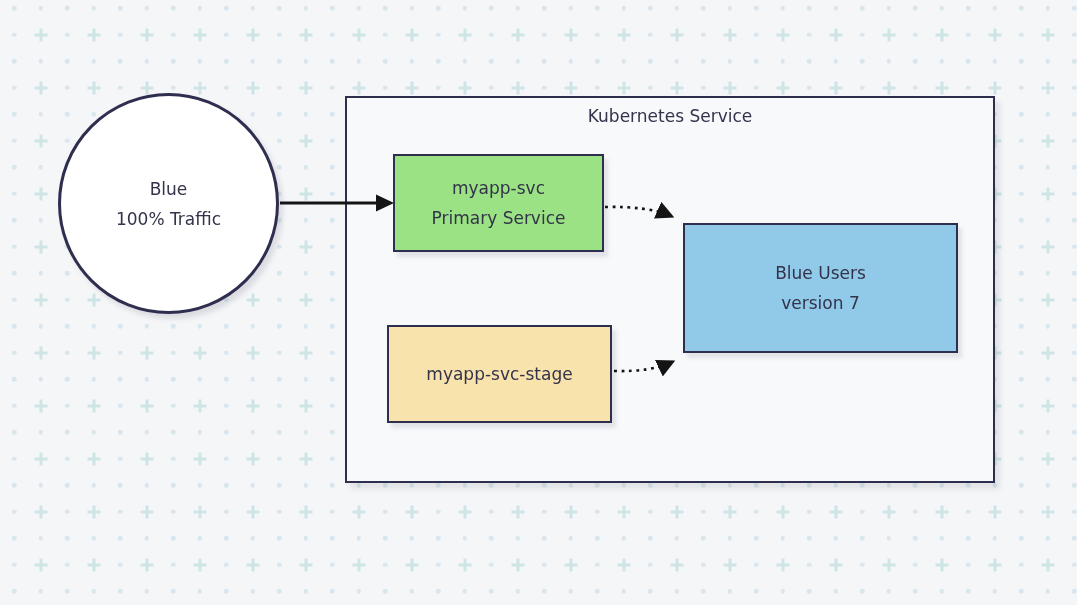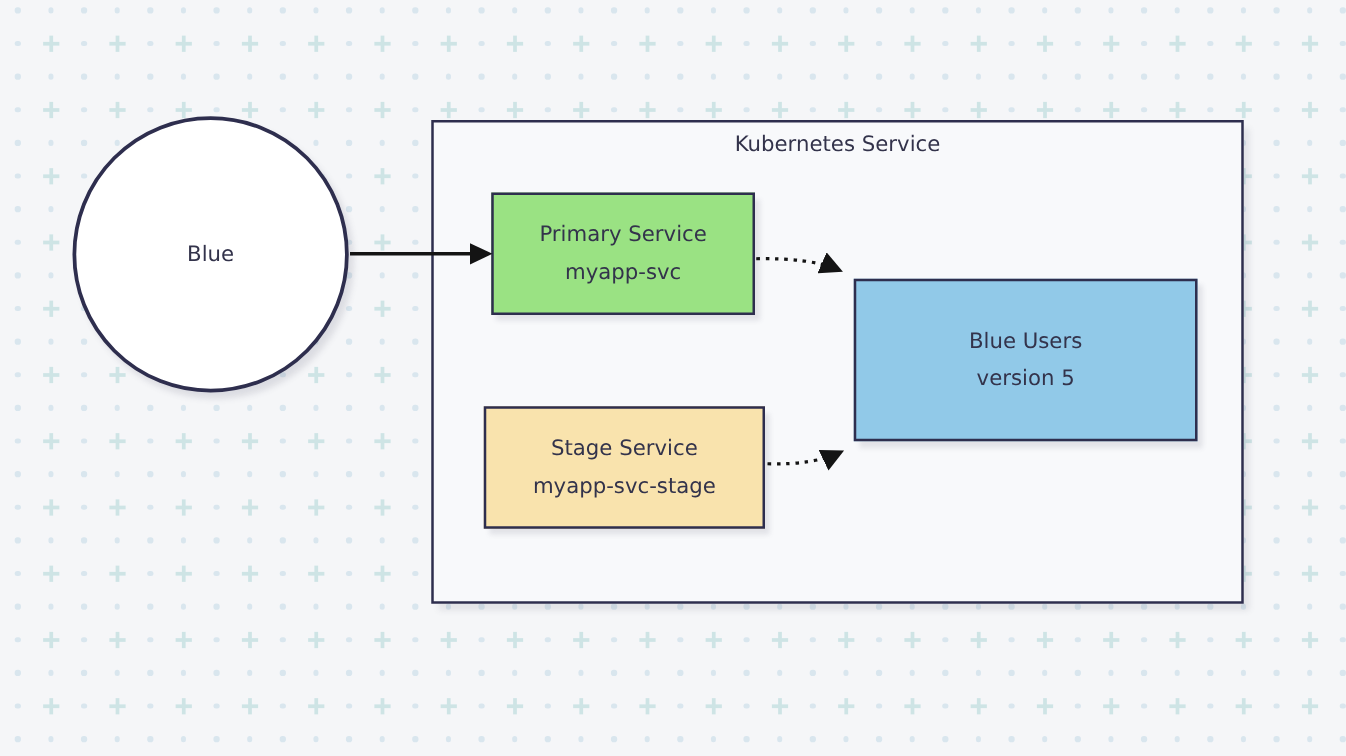"100% Traffic" div.line { html: none -> <div>100% Traffic</div> }
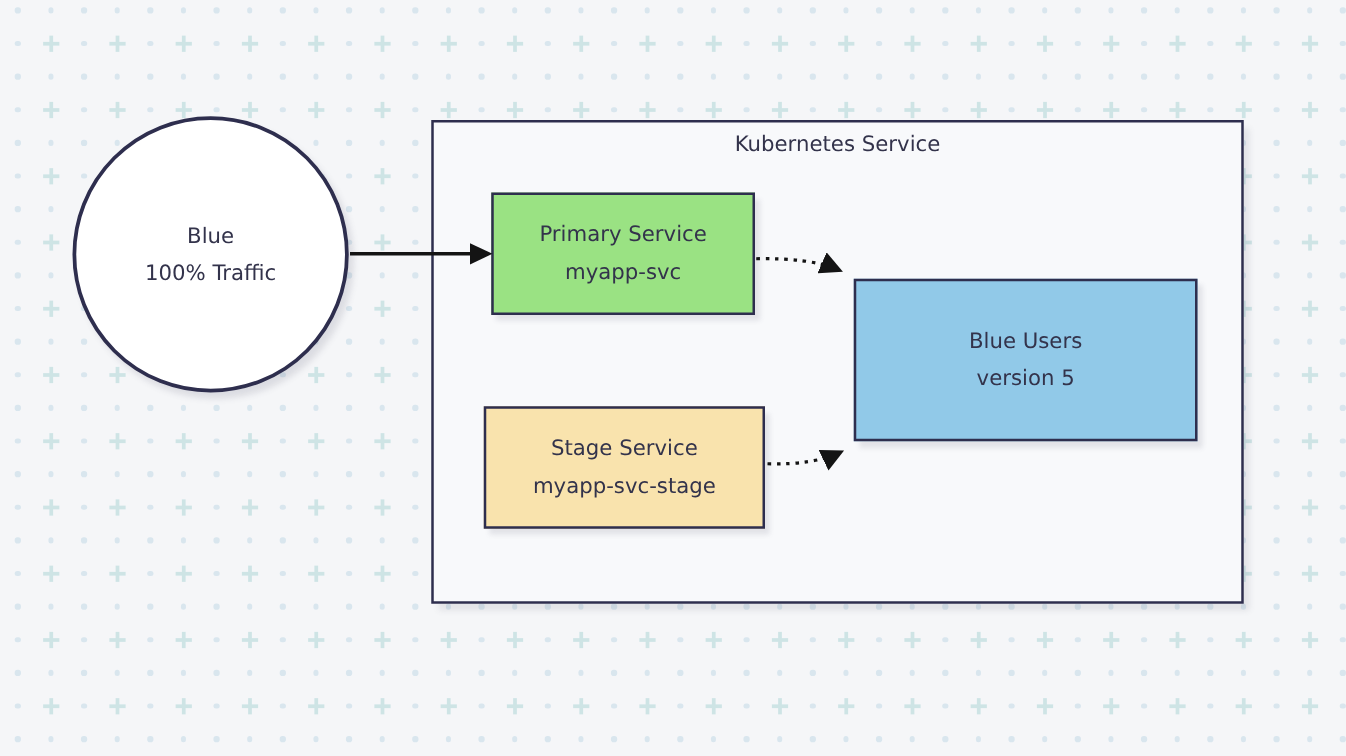"Primary Service" div.line { order: before "myapp-svc" -> after "myapp-svc" }
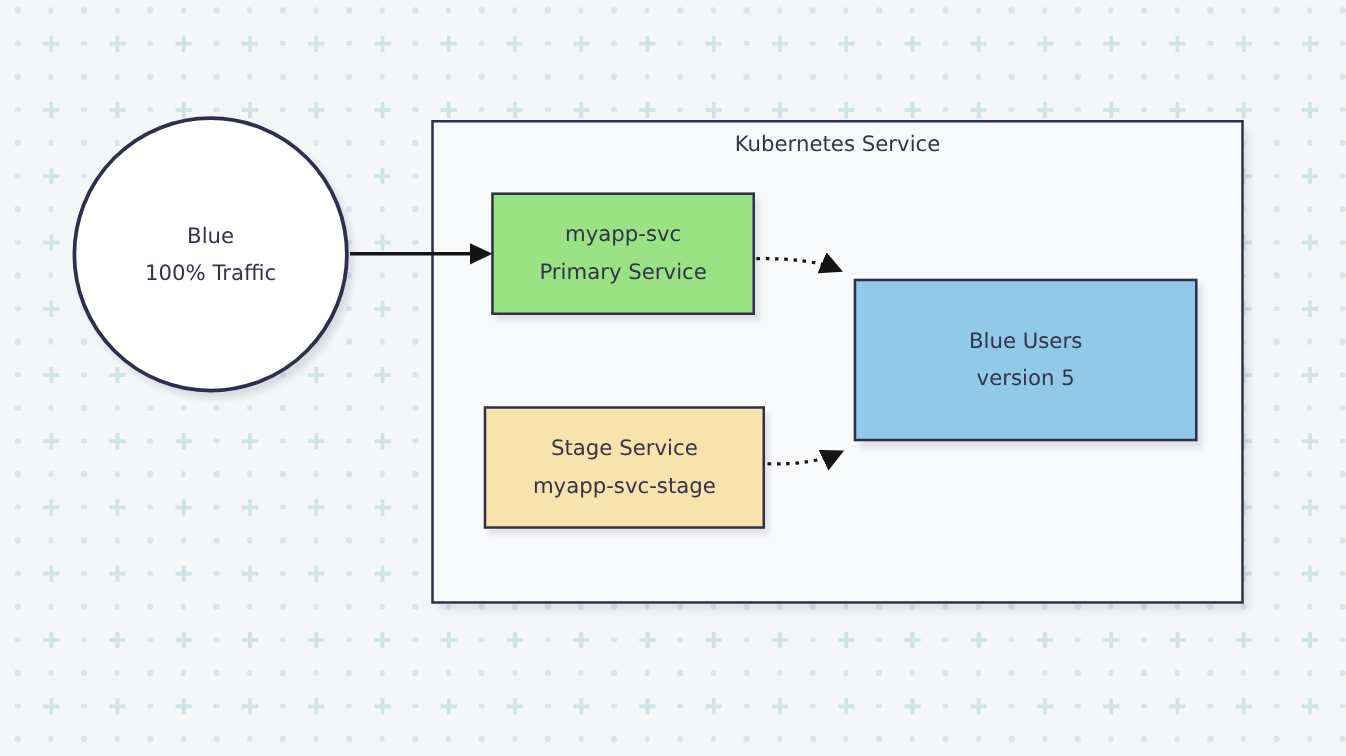"version 5" div.line { text: 5 -> 7 }
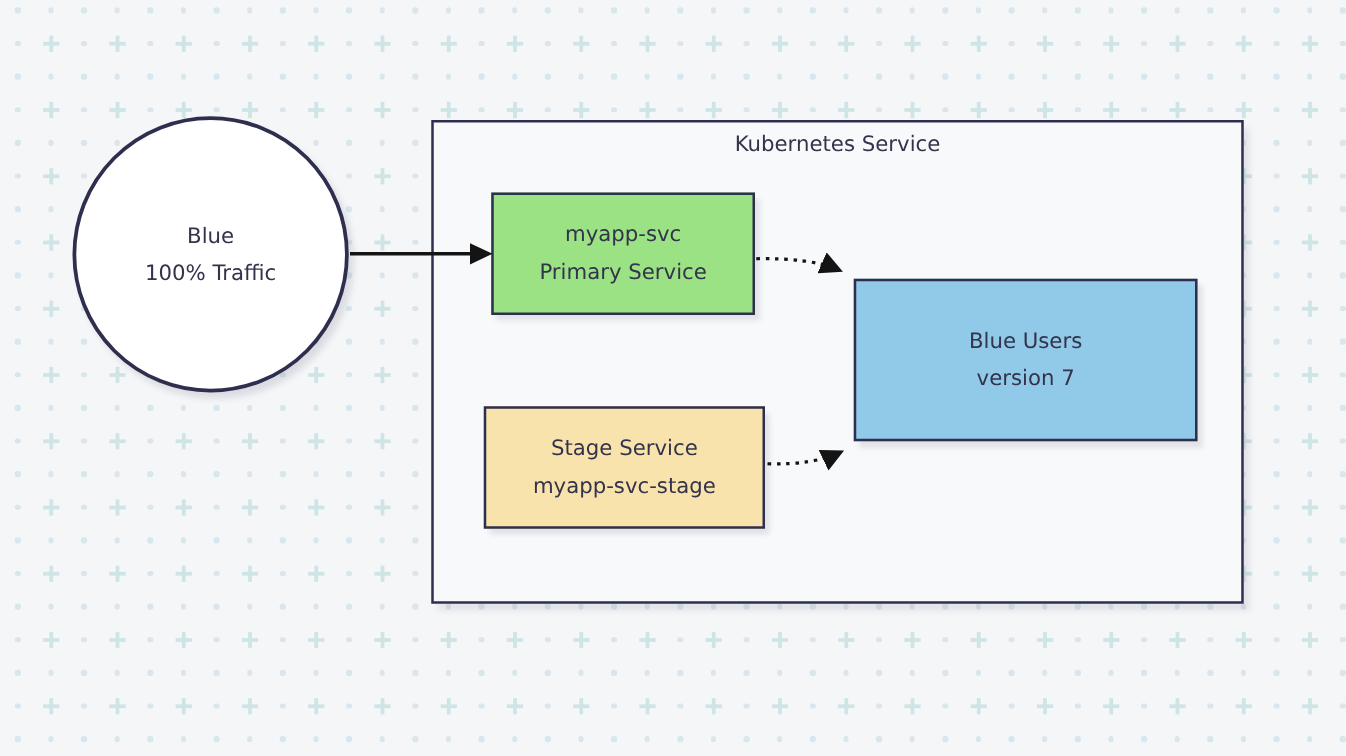"Stage Service" div.line { html: <div>Stage Service</div> -> none }
